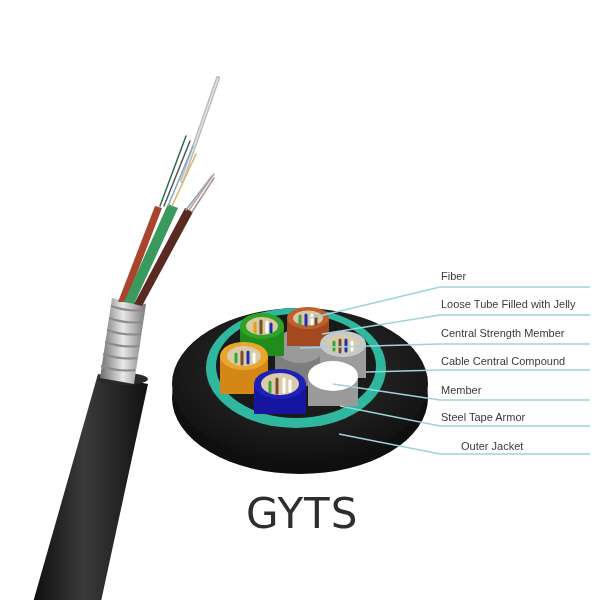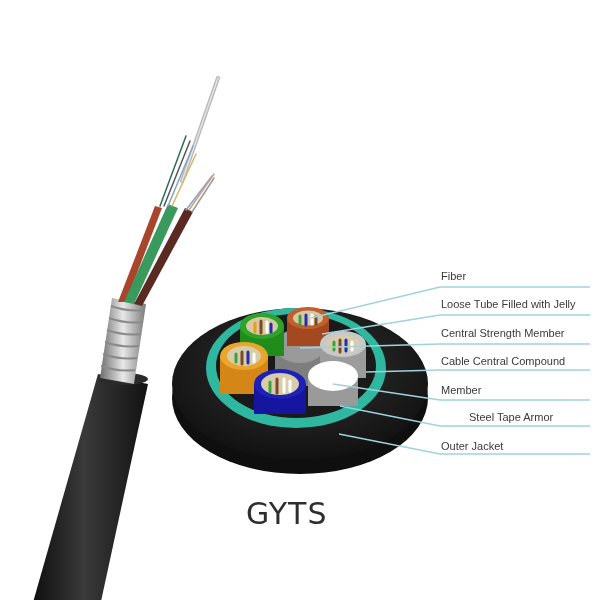"Steel Tape Armor" div.label { margin-left: 28px -> none }
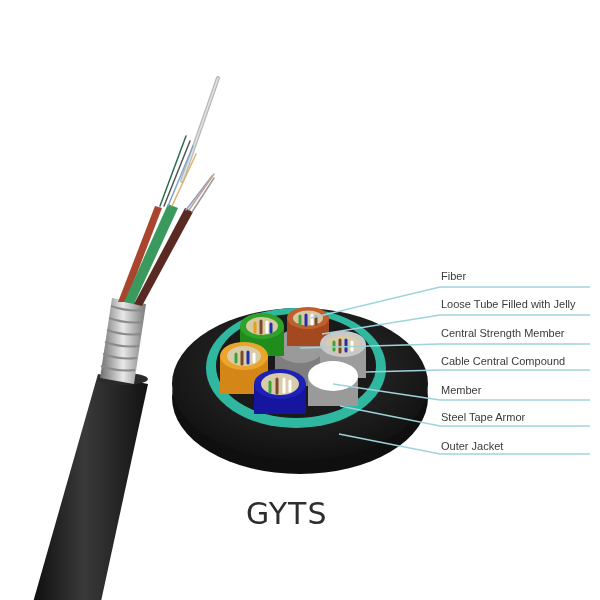"Outer Jacket" div.label { margin-left: none -> 20px }
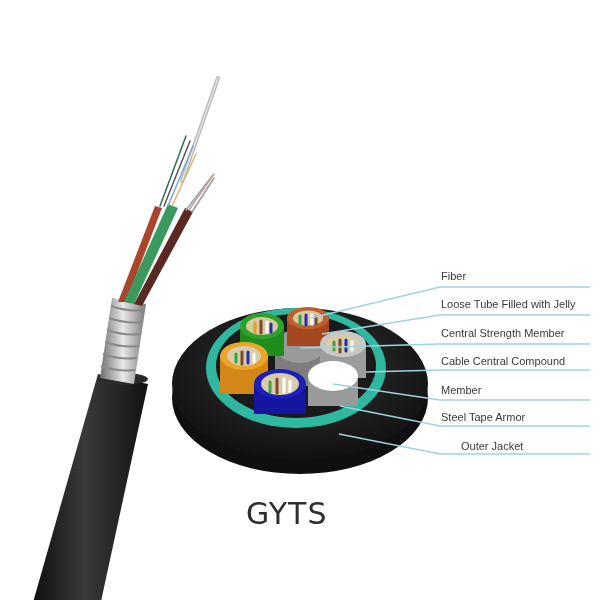"GYTS" .title { font-size: 30px -> 42px }
